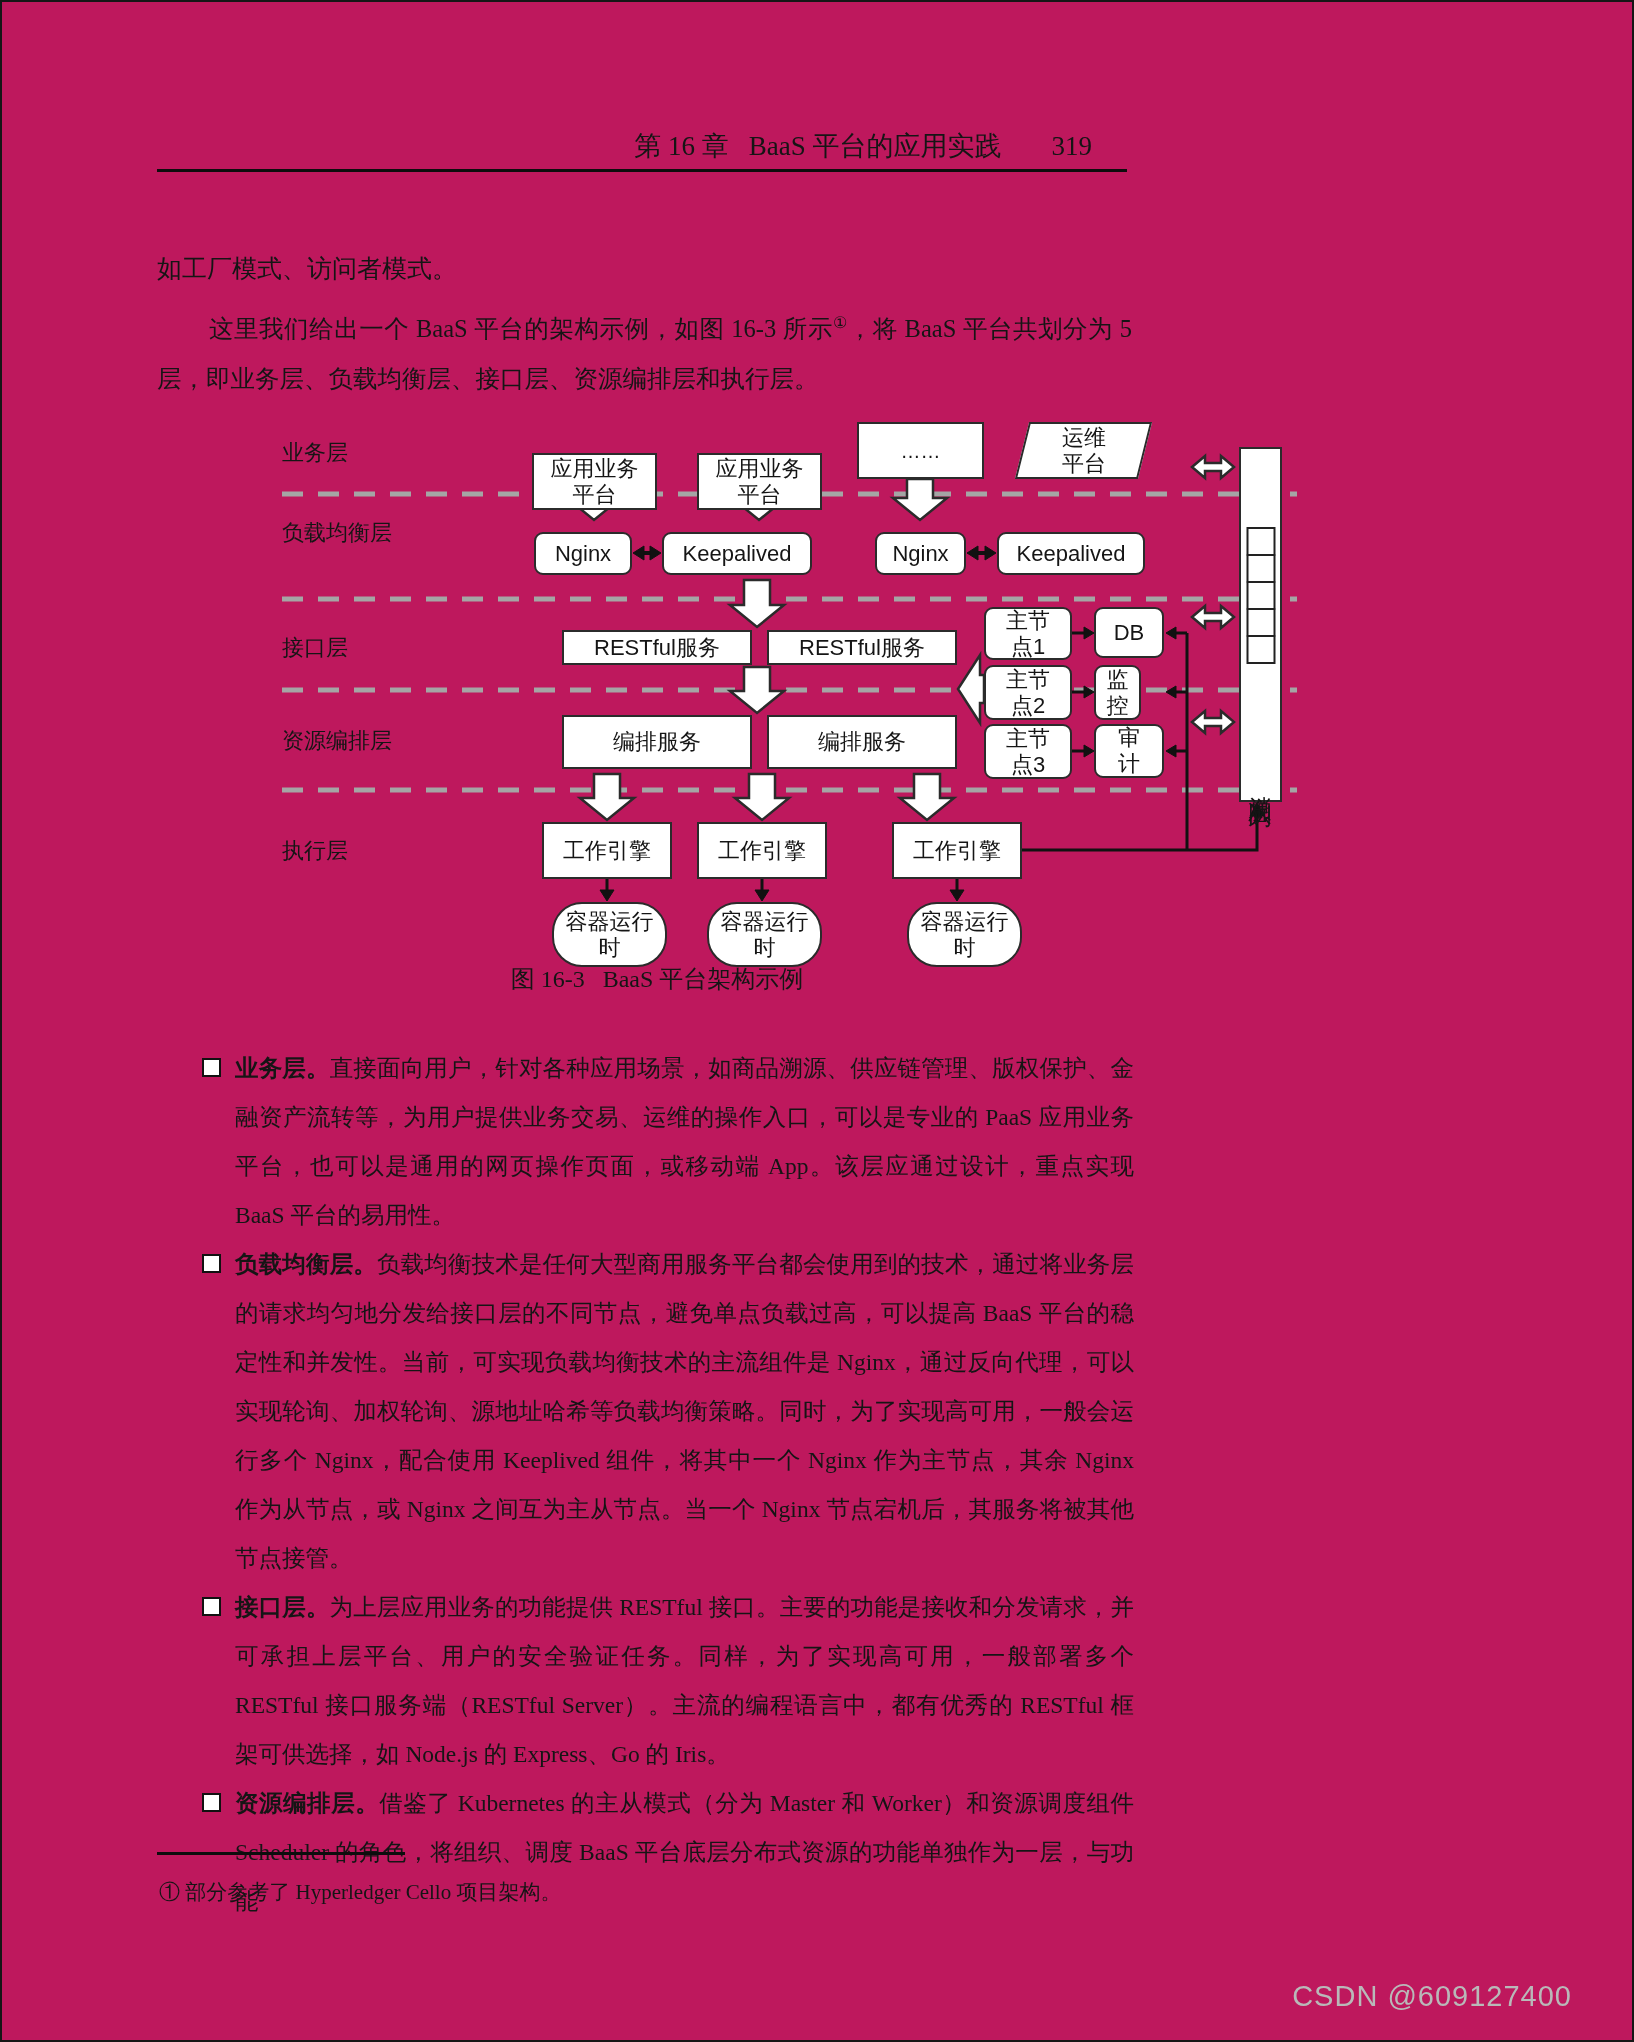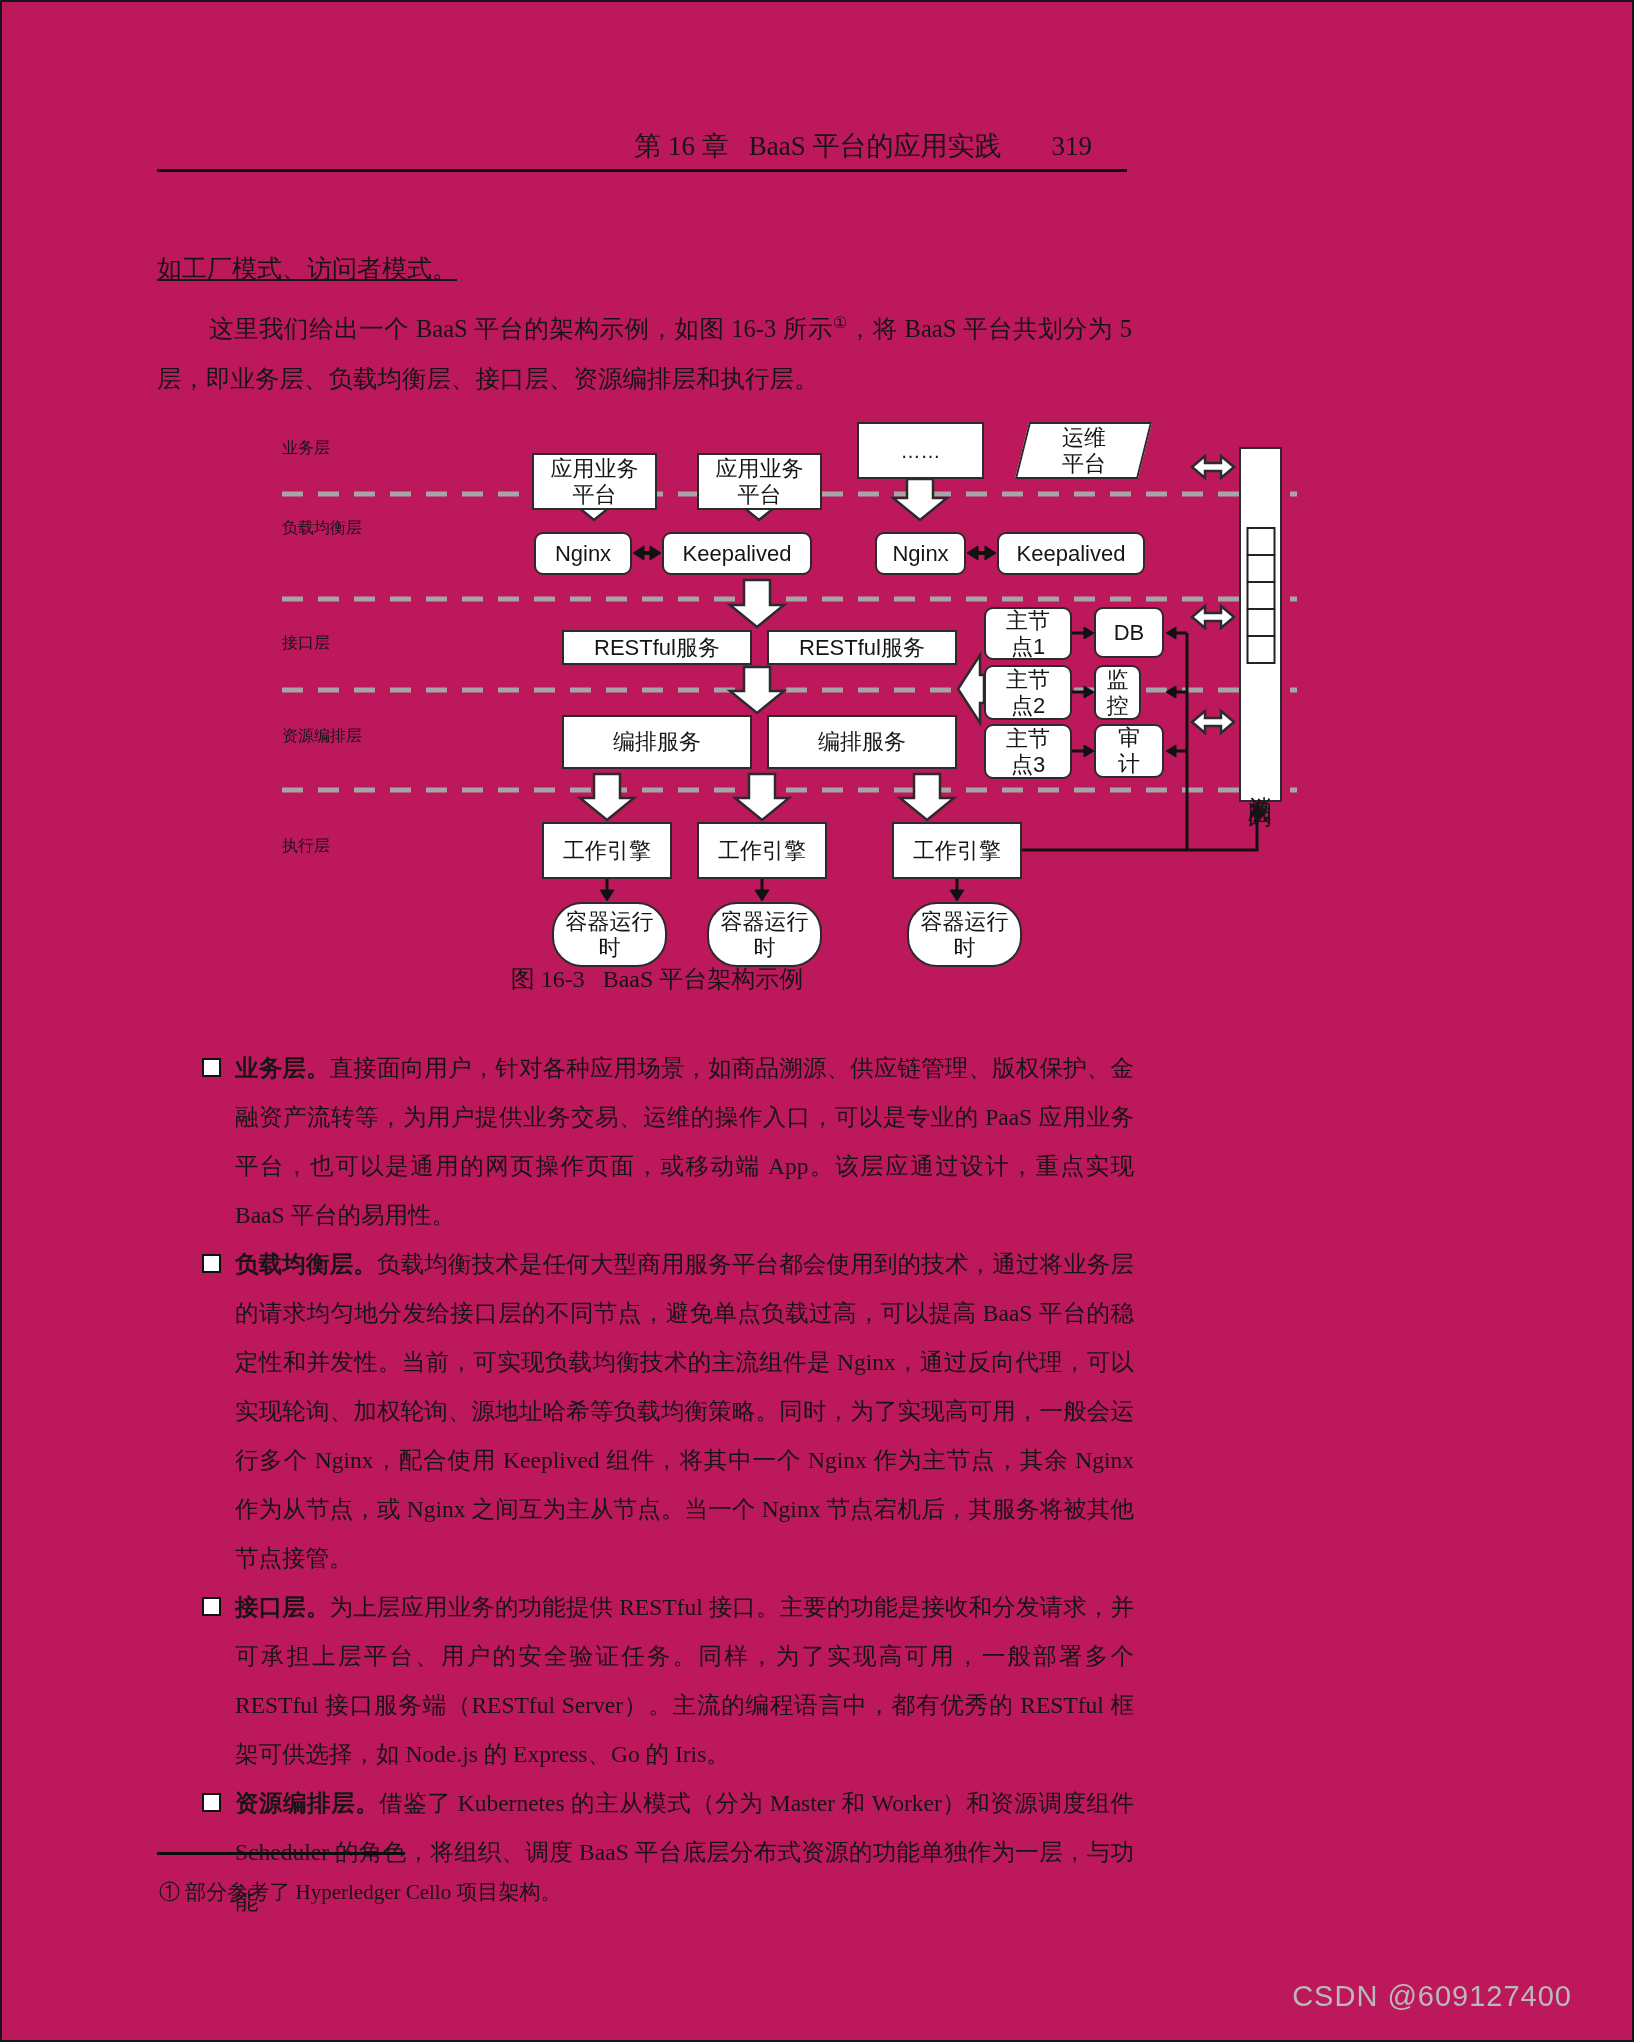"如工厂模式、访问者模式。" .p1 { text-decoration: underline -> none }
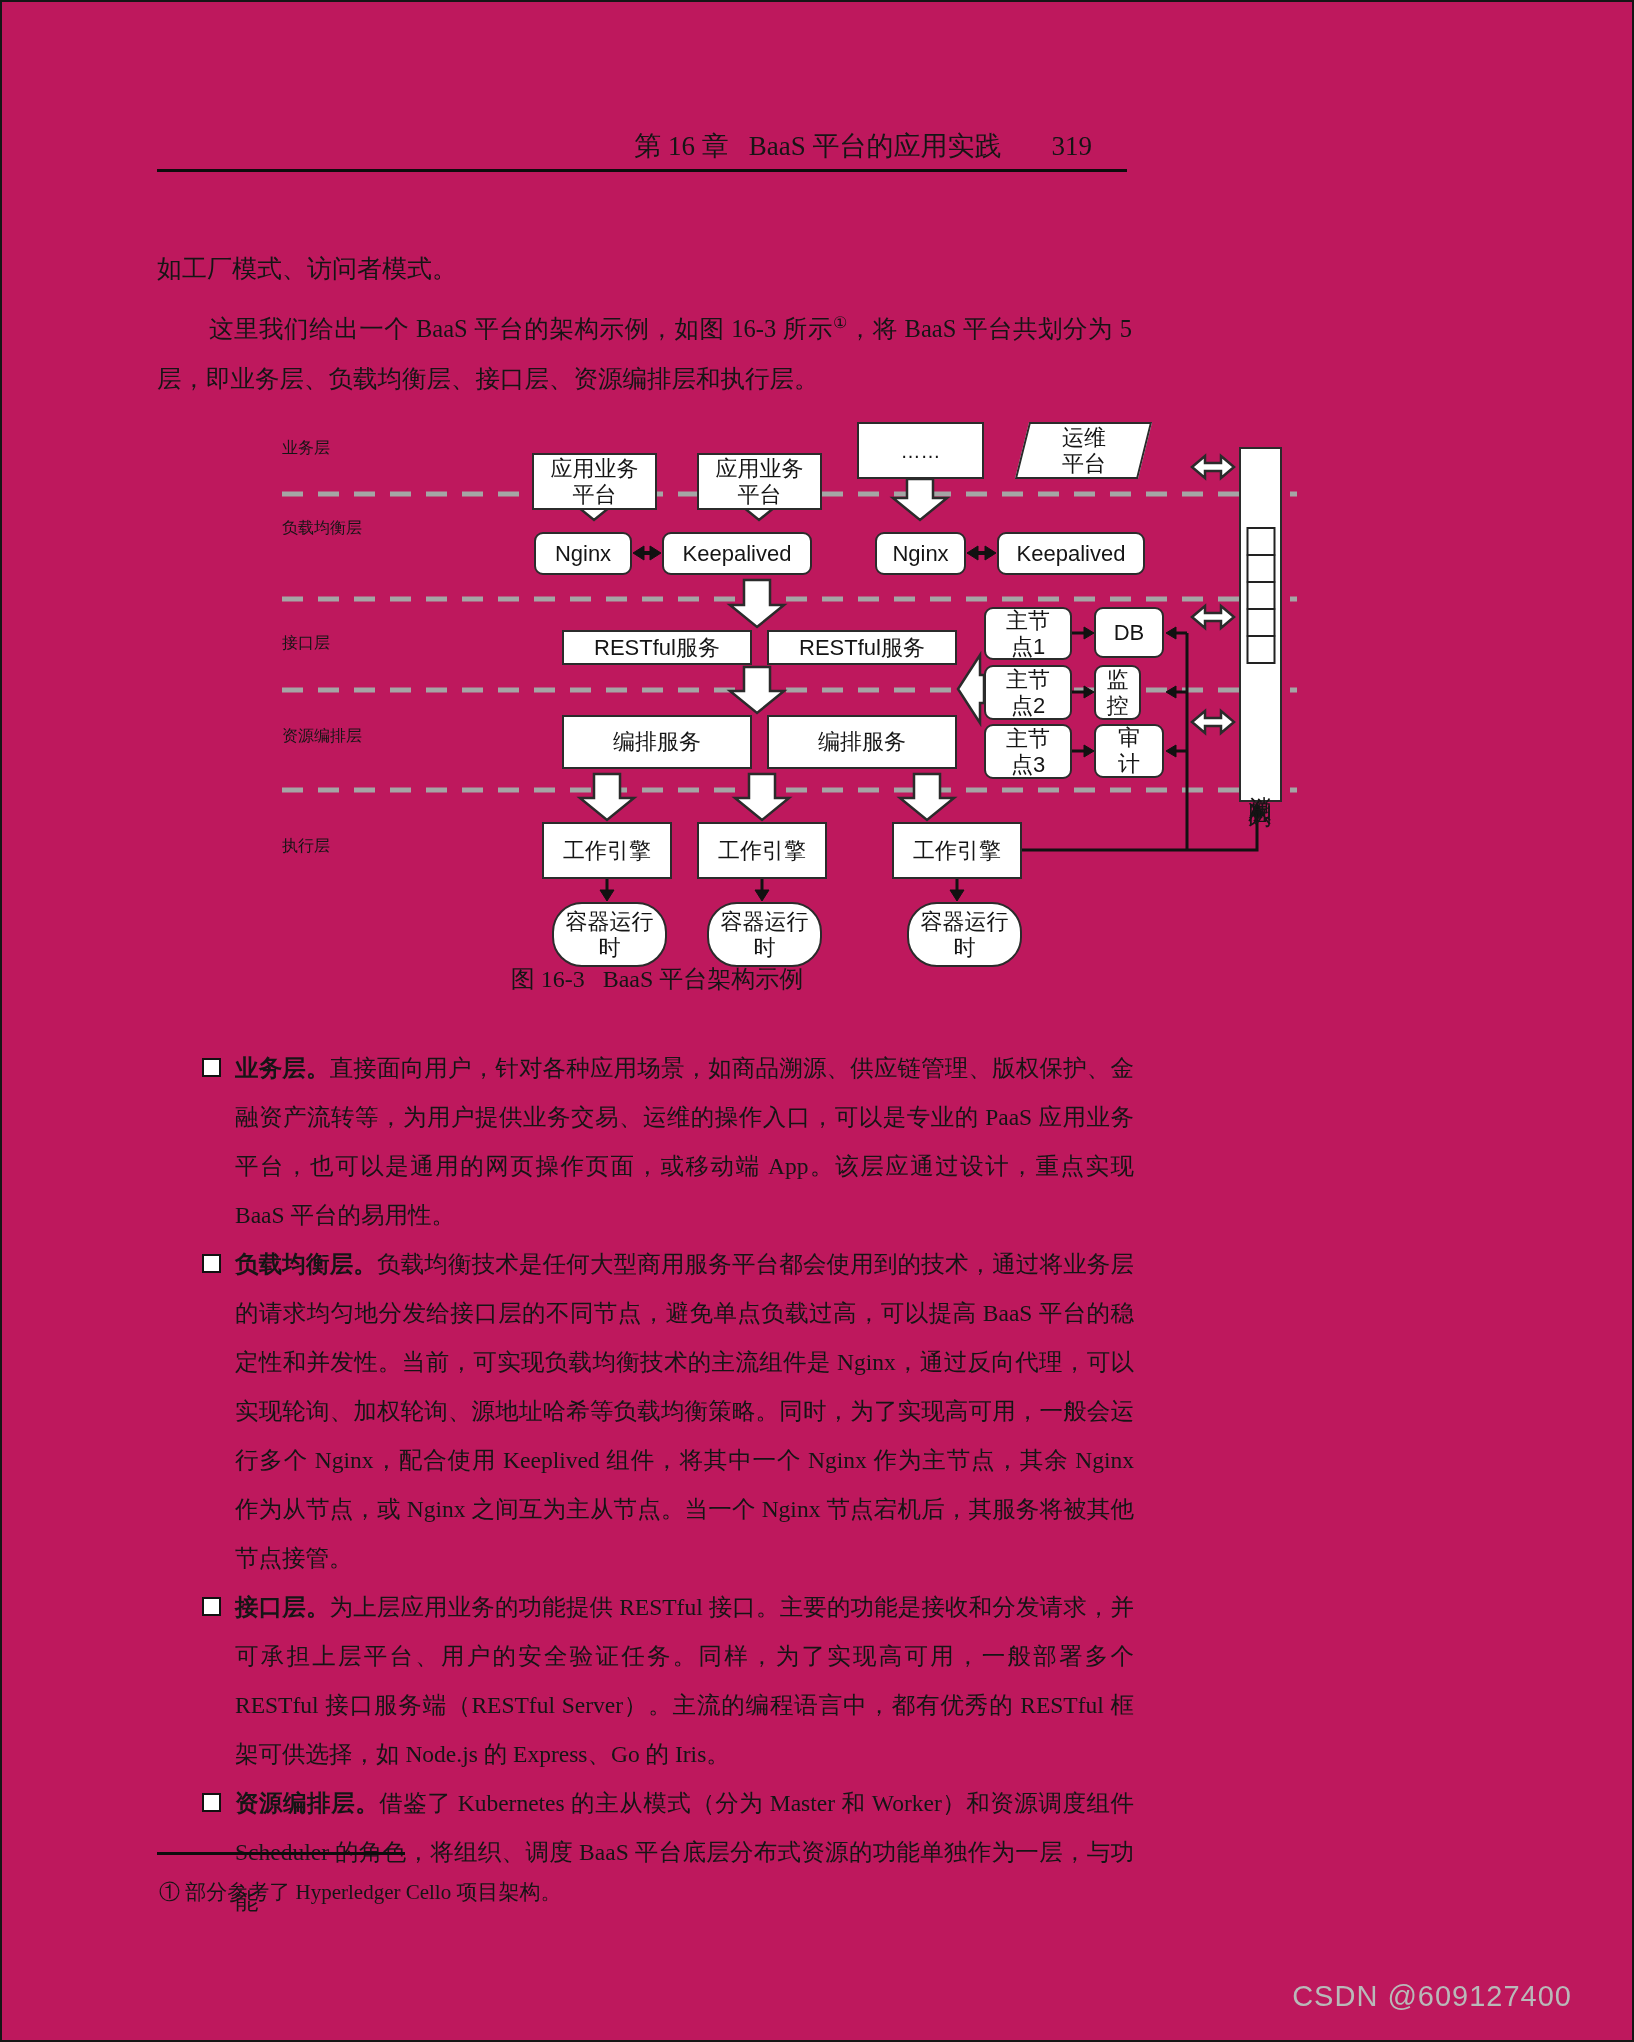"业务层" .layerlbl { font-size: 16px -> 22px }
